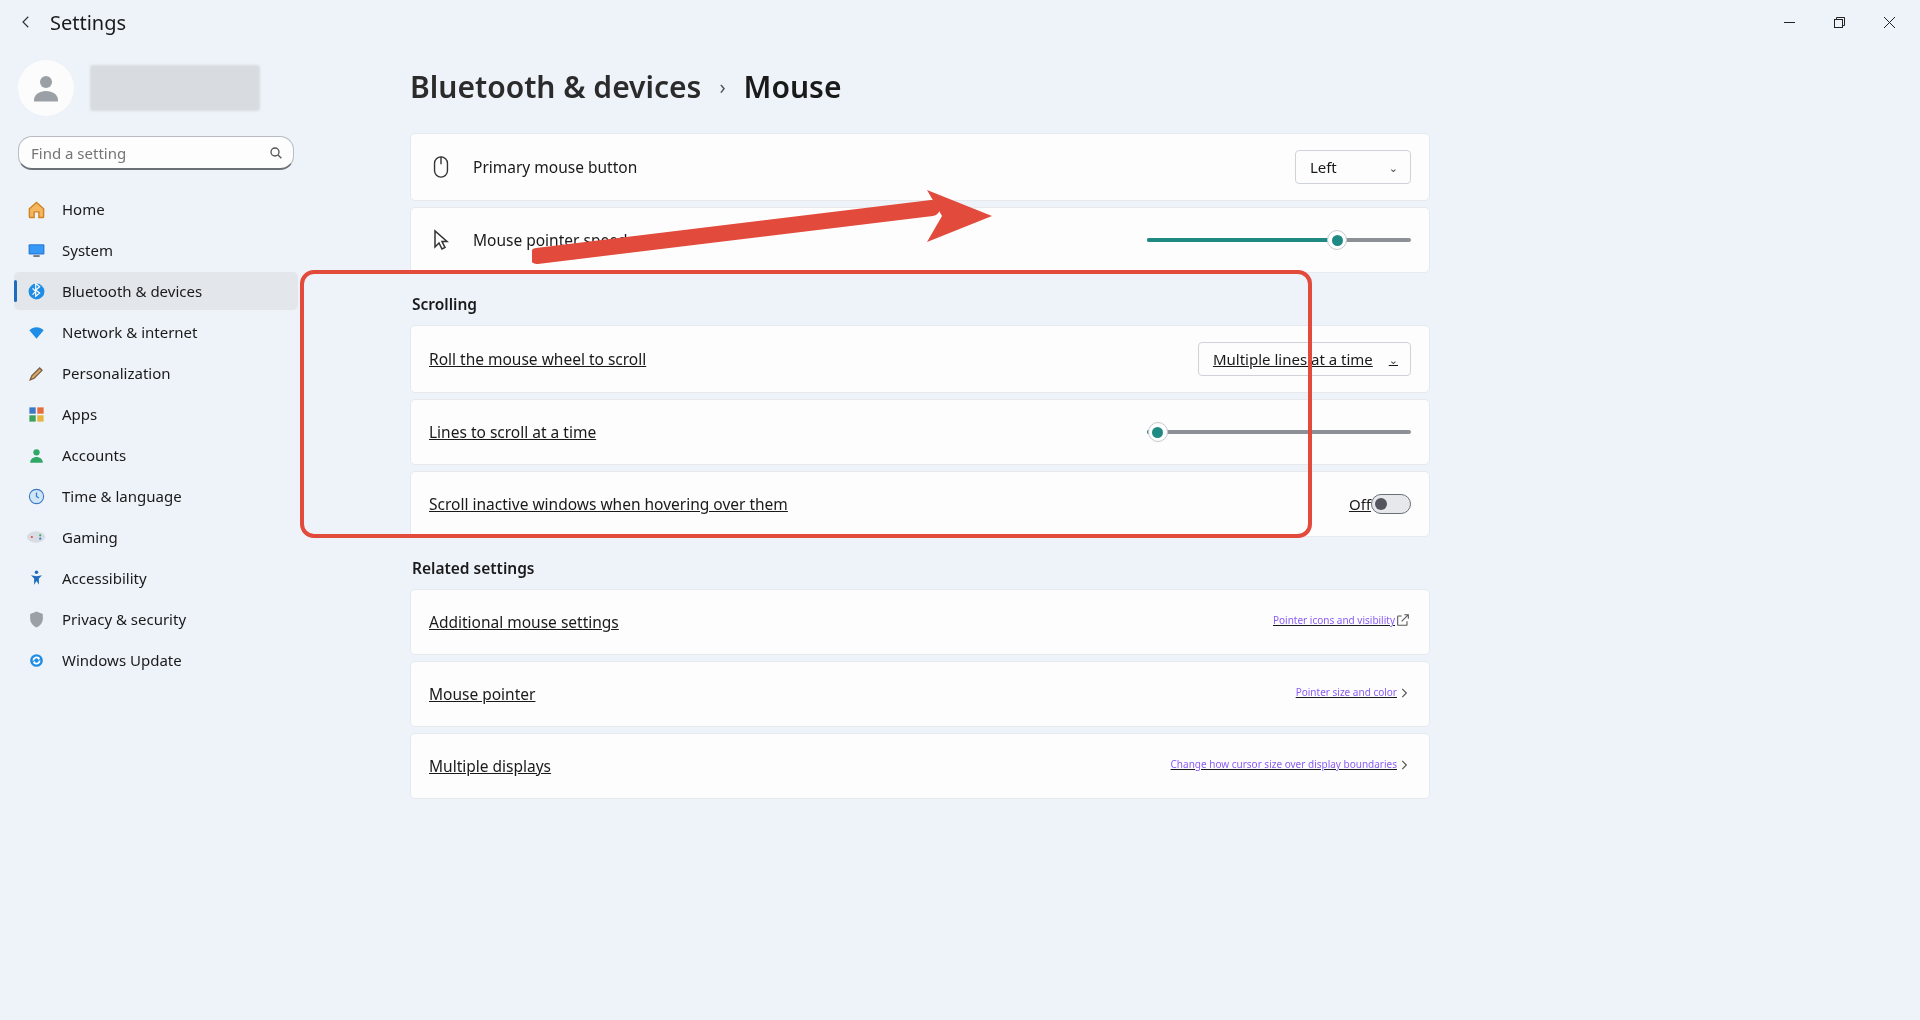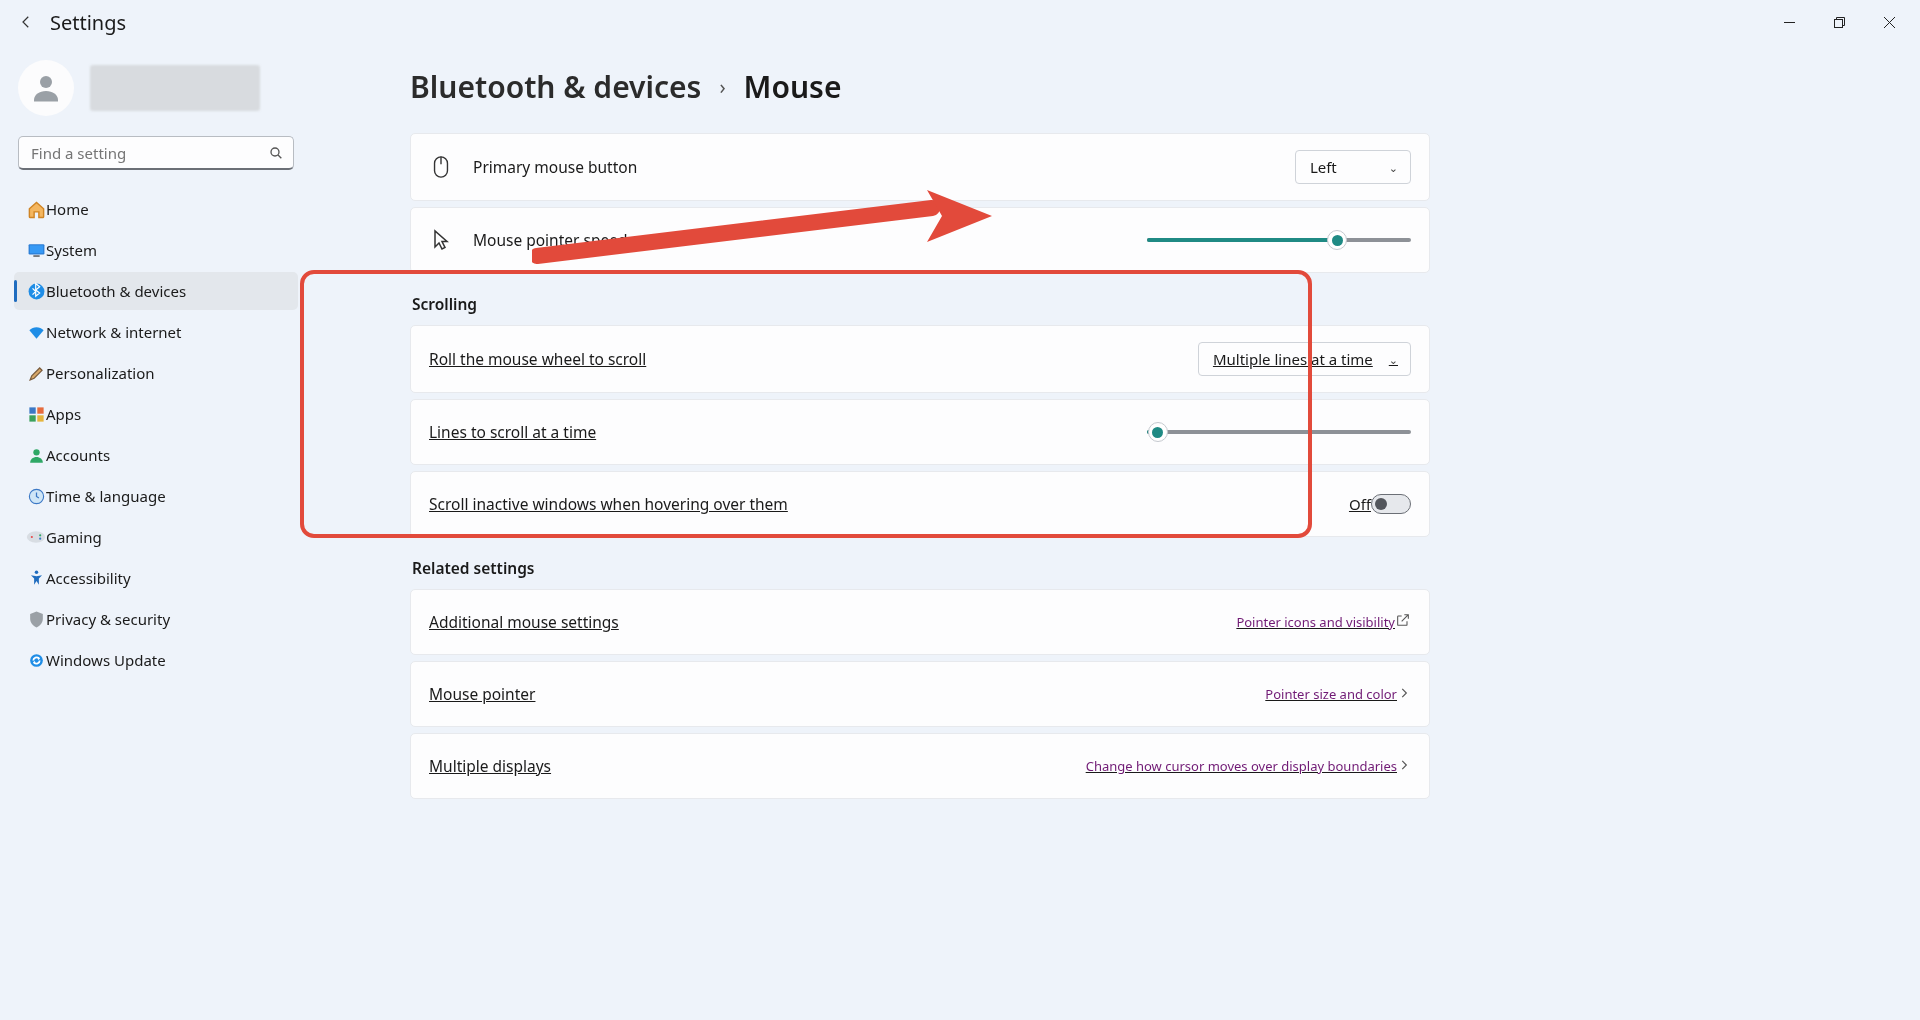"Find a setting" .search input { border-radius: 5px -> 14px }
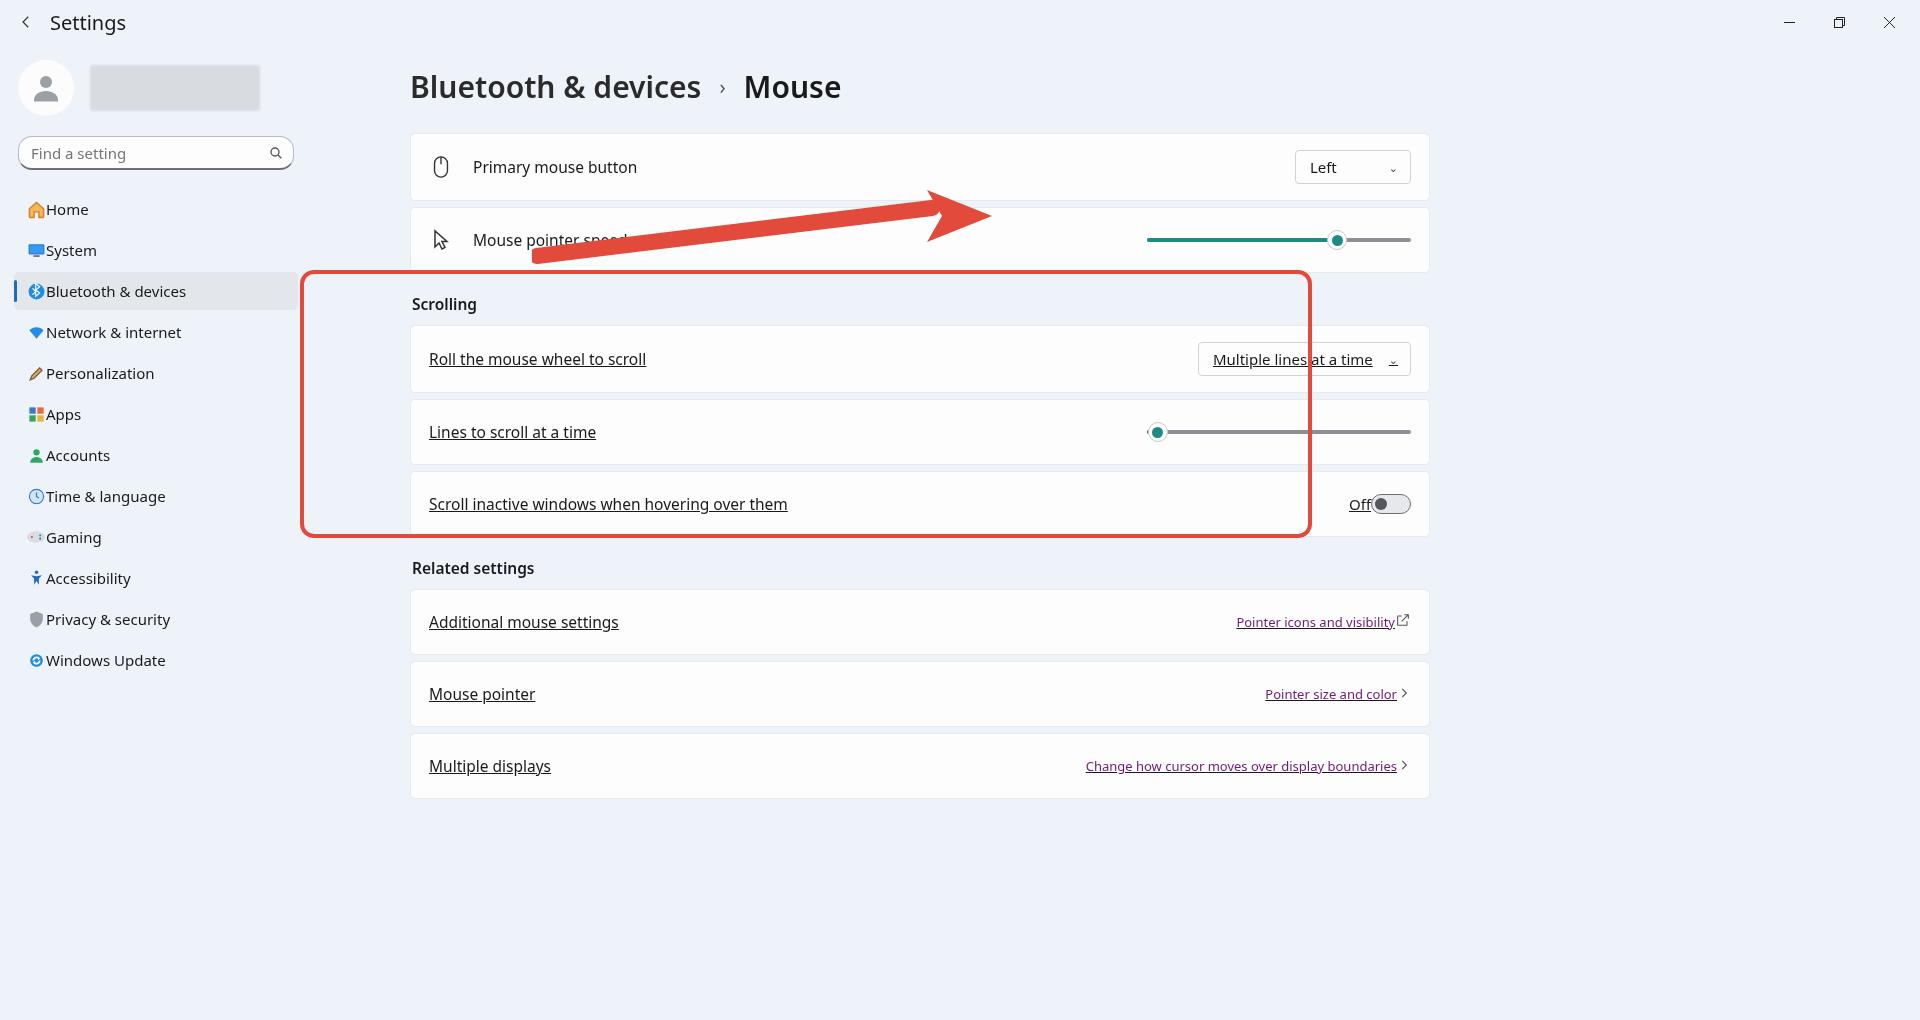"Home" .nav-item { gap: none -> 16px }
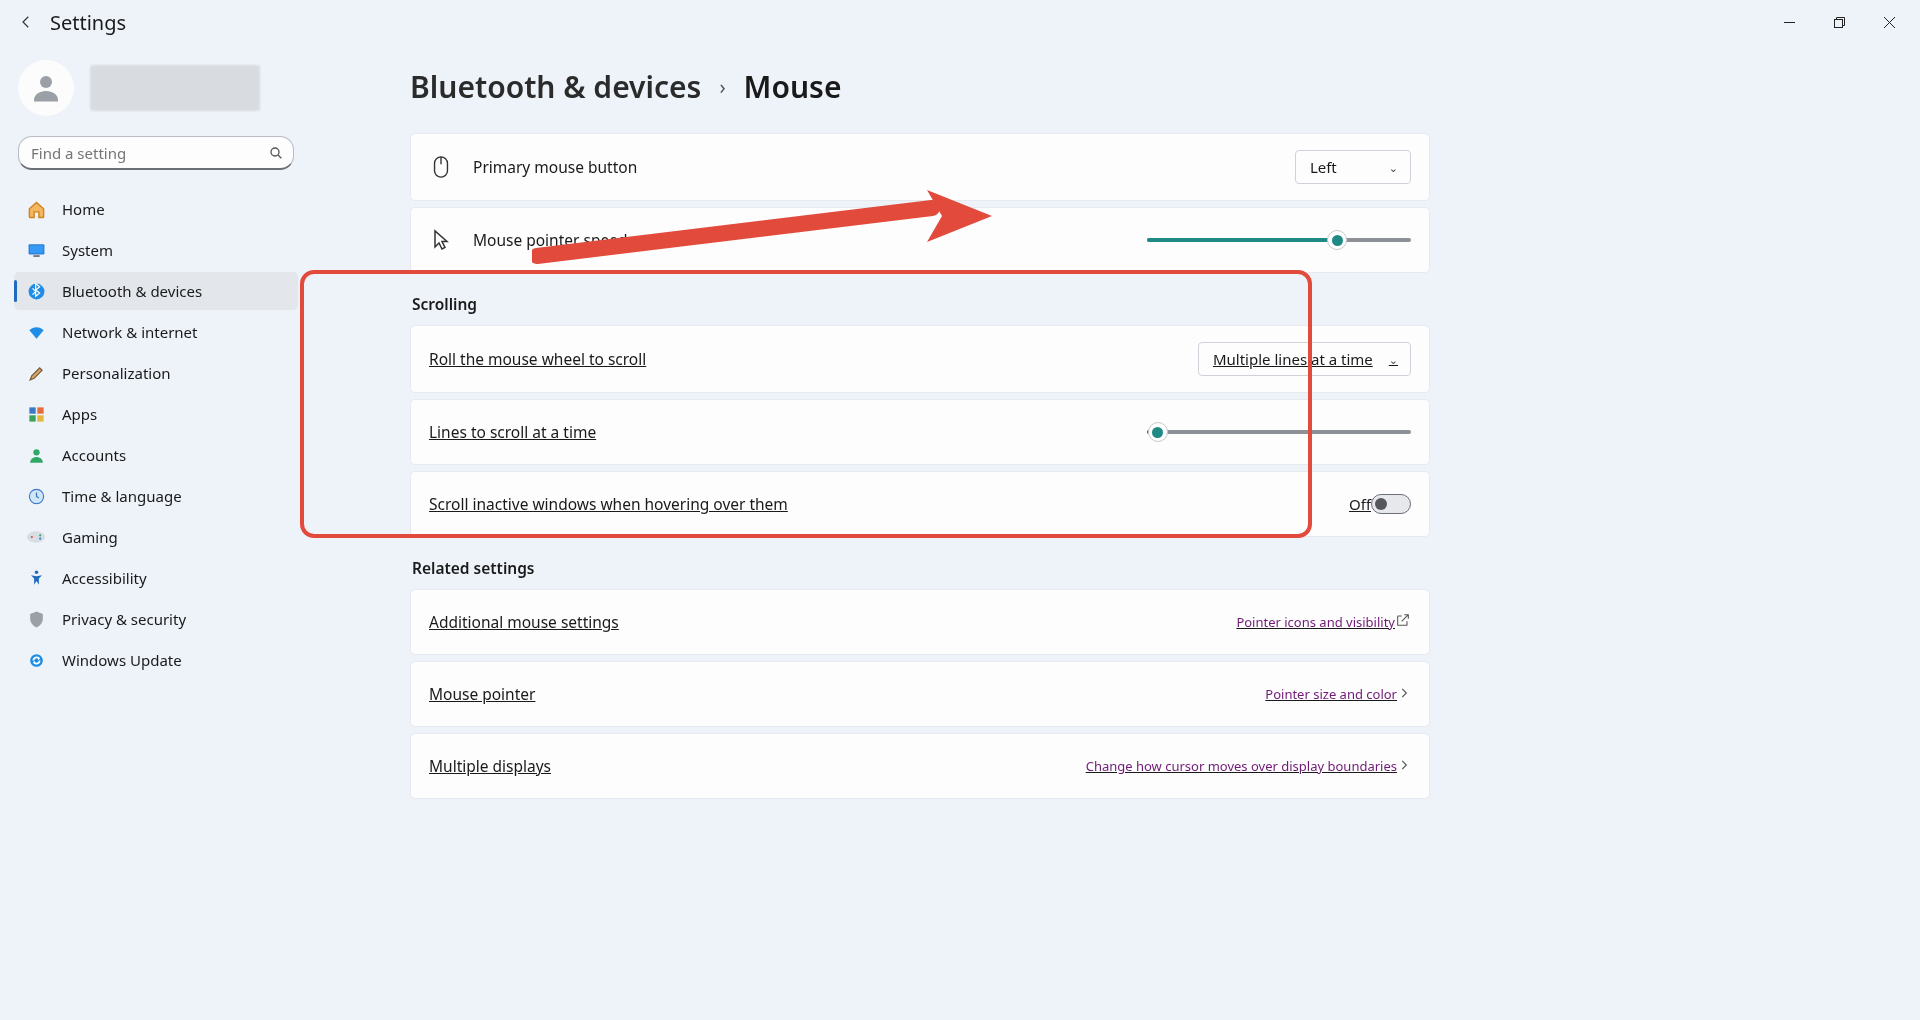"Pointer icons and visibility" .card-sub { color: #701a75 -> #8b5cf6; font-size: 13px -> 10px }
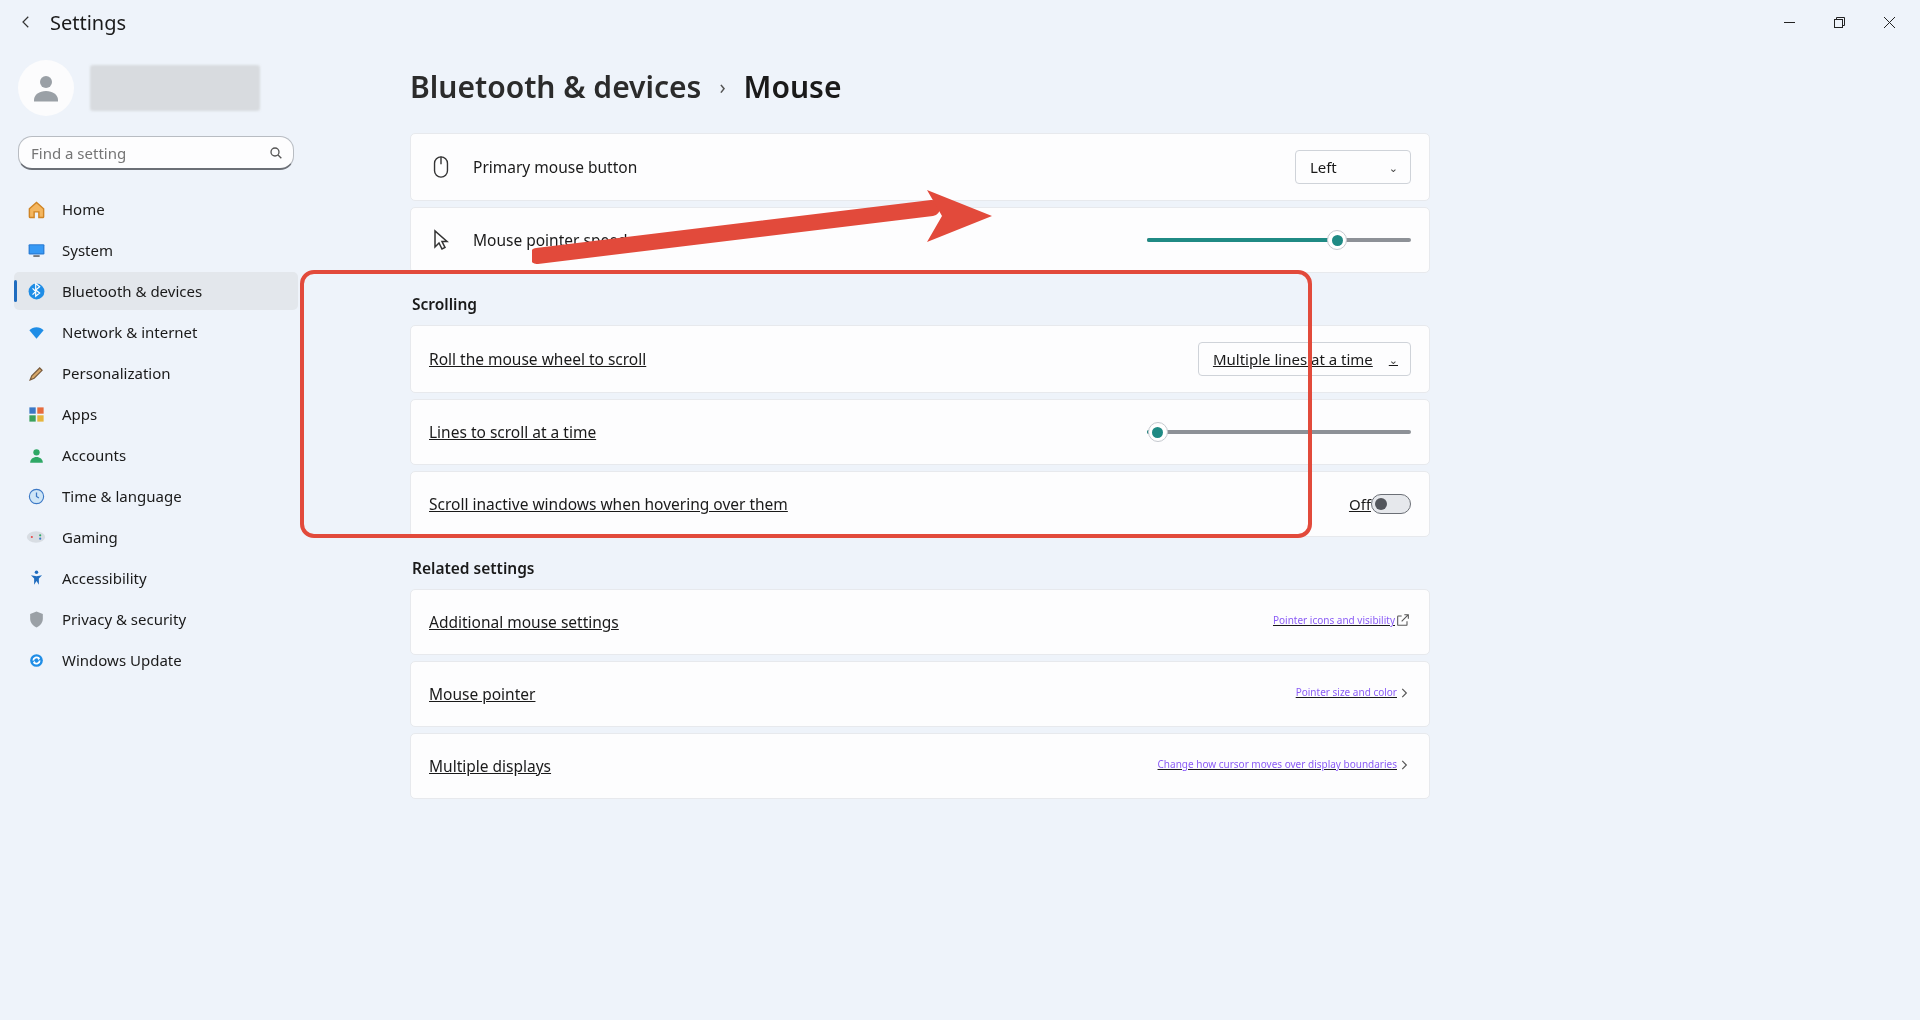"Change how cursor moves over" span.card-sub { text: moves -> size }
